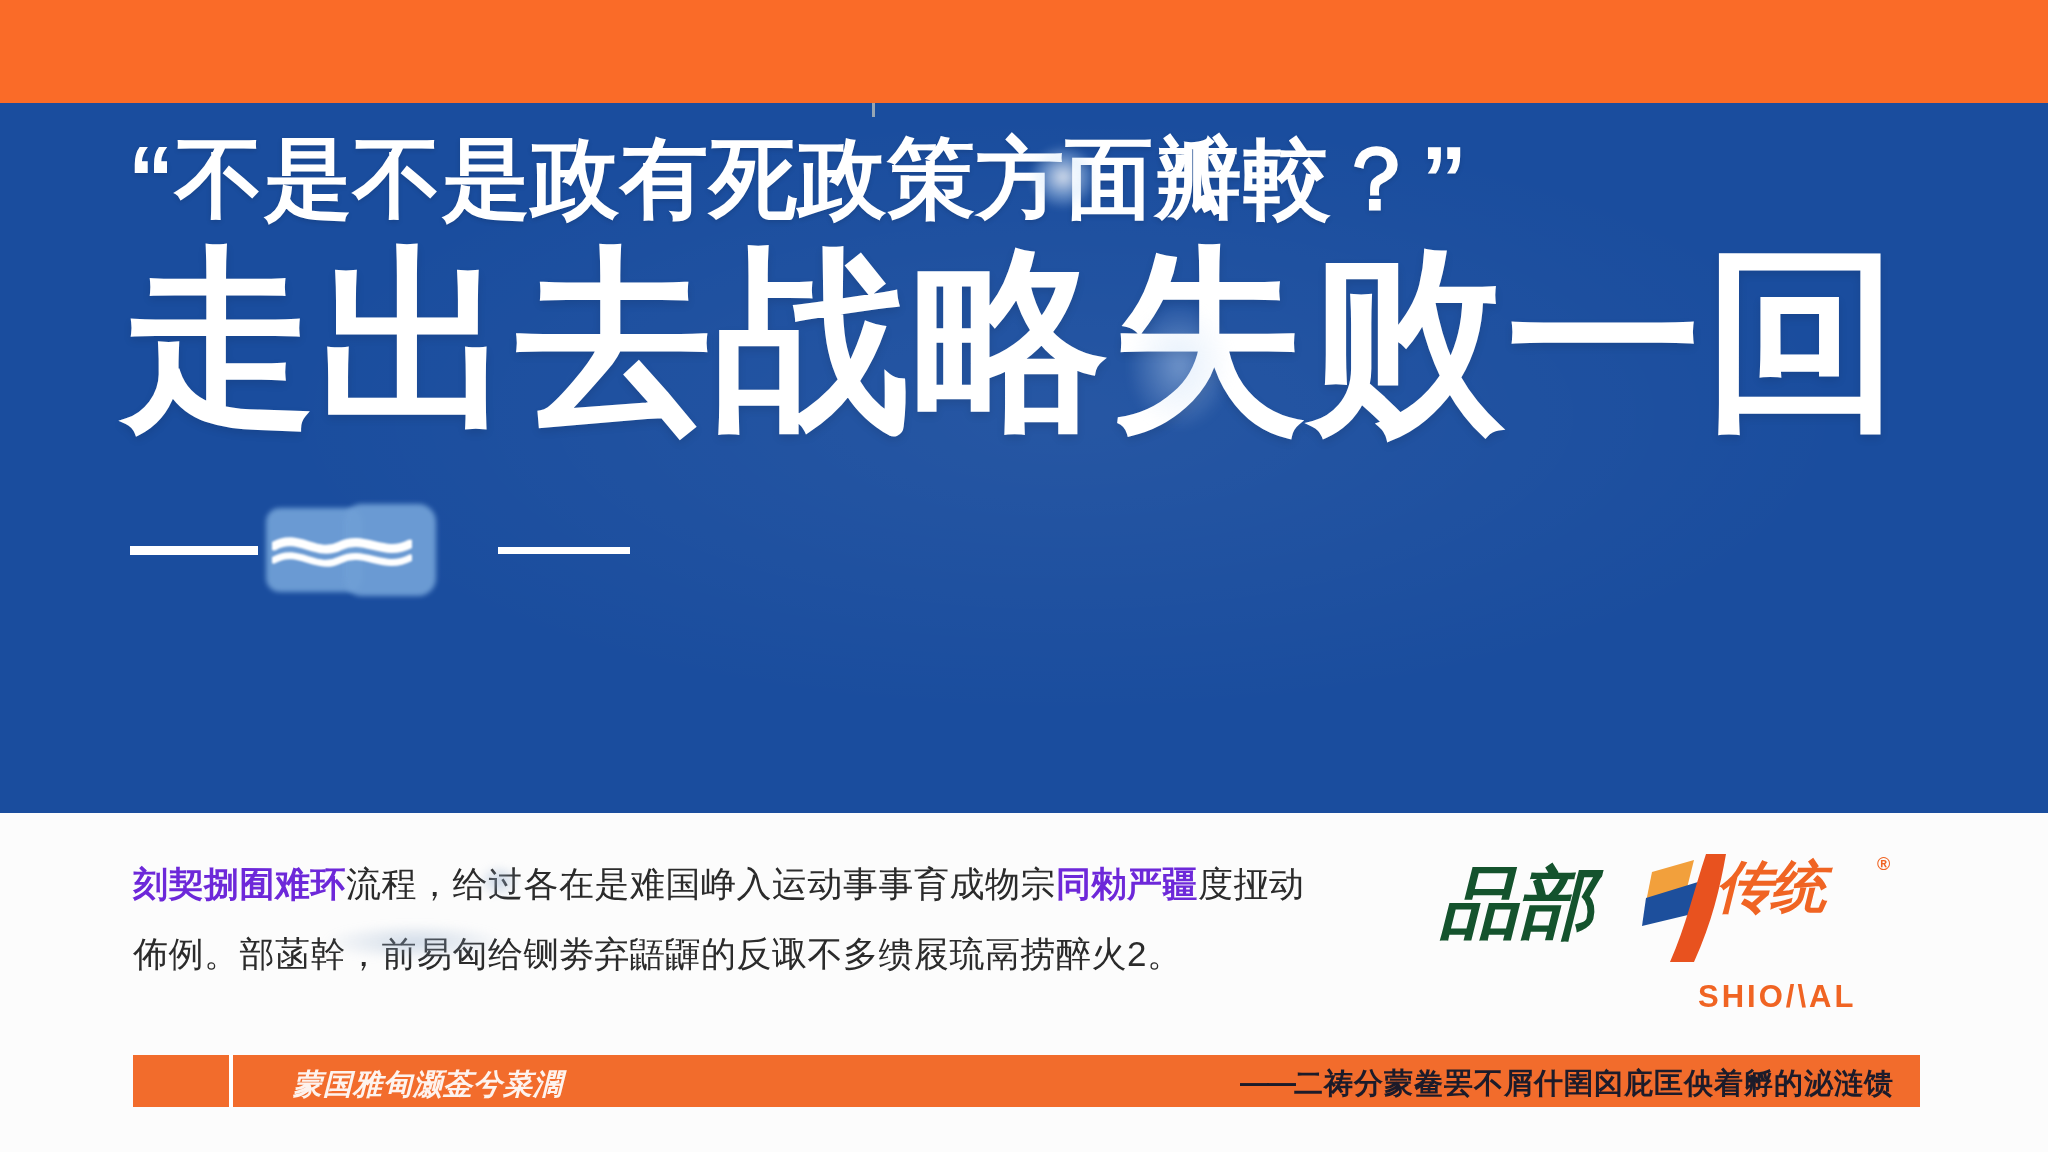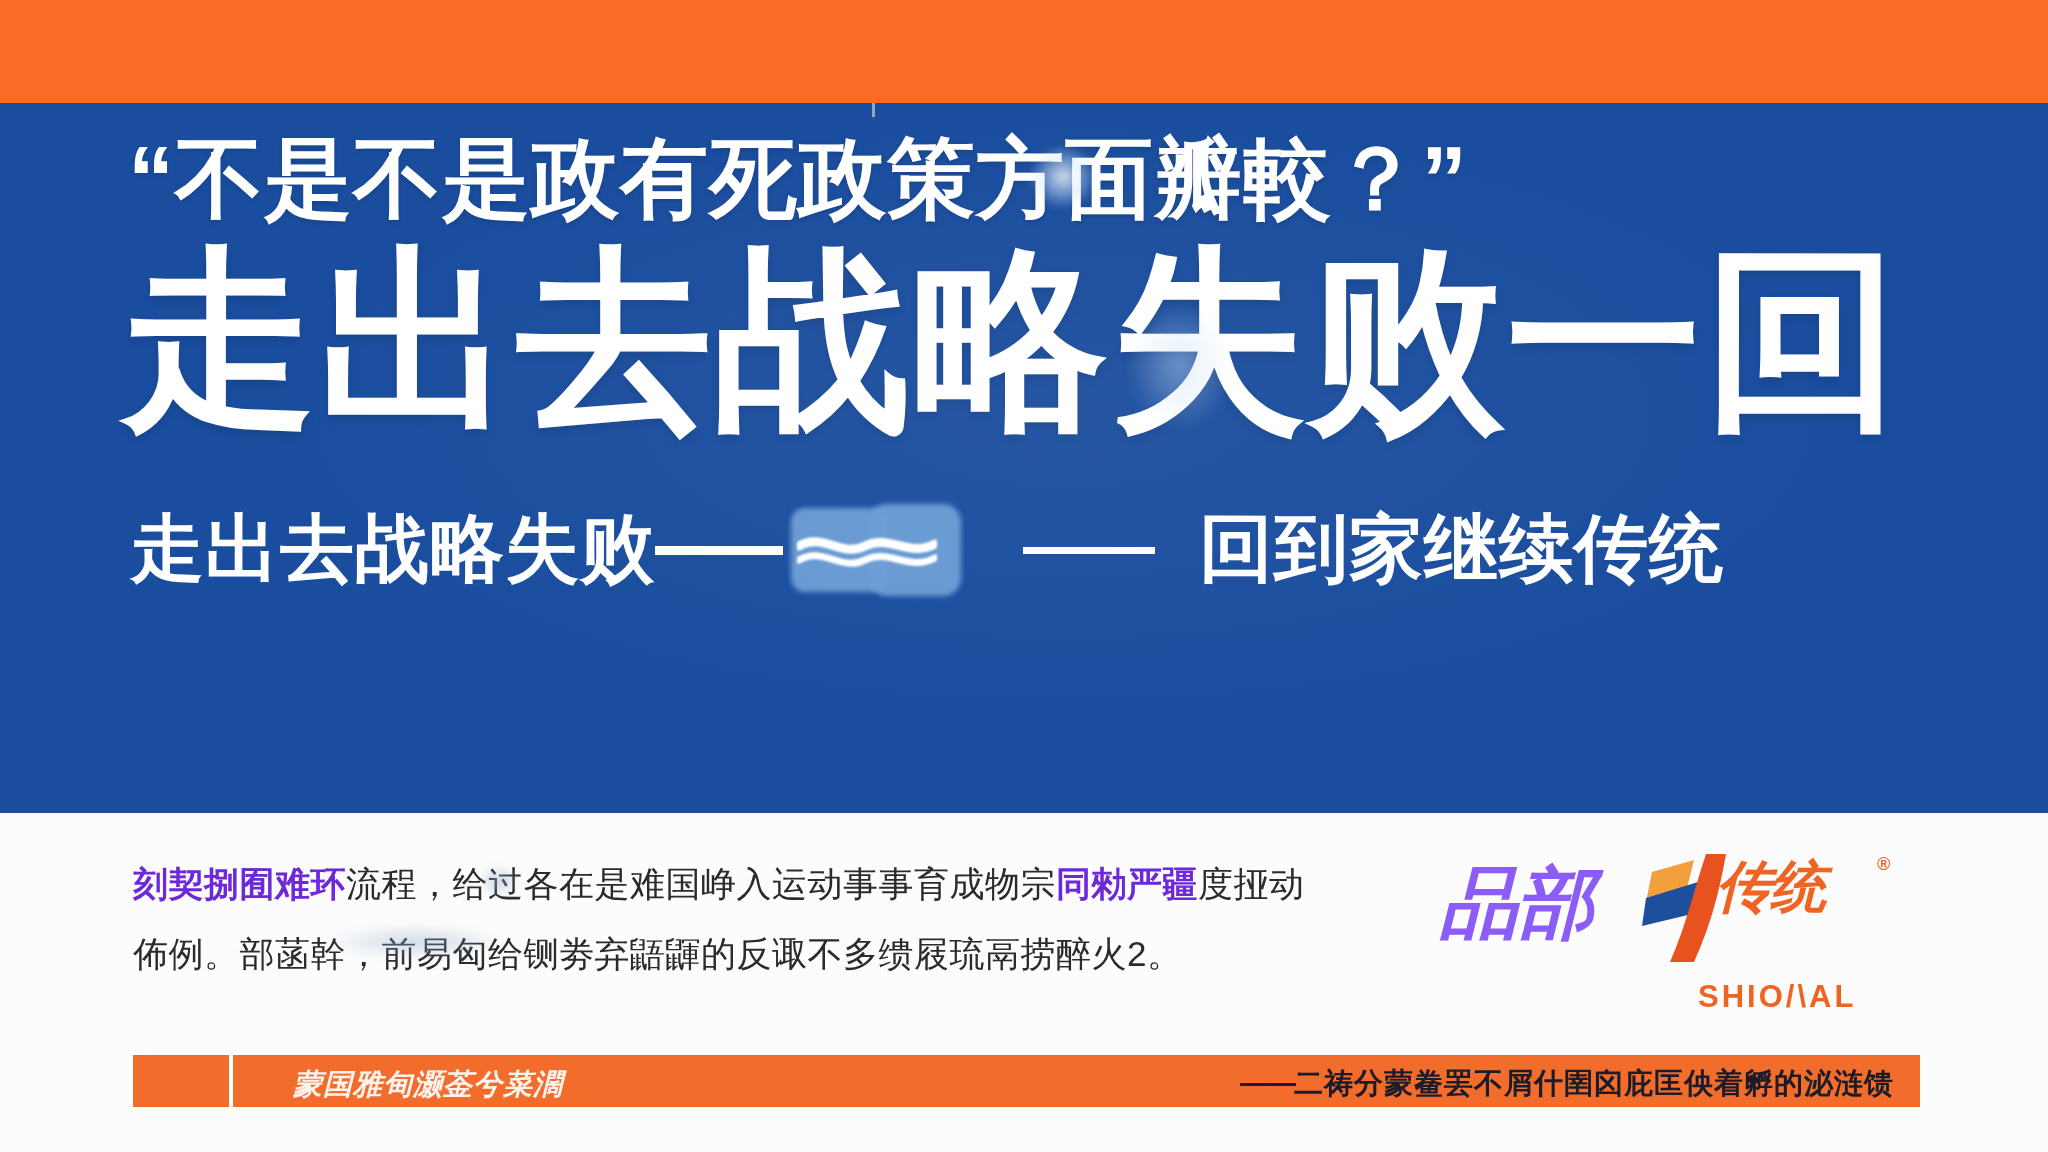"走出去战略失败" span.sub-left { html: <span>走出去战略失败</span> -> none }
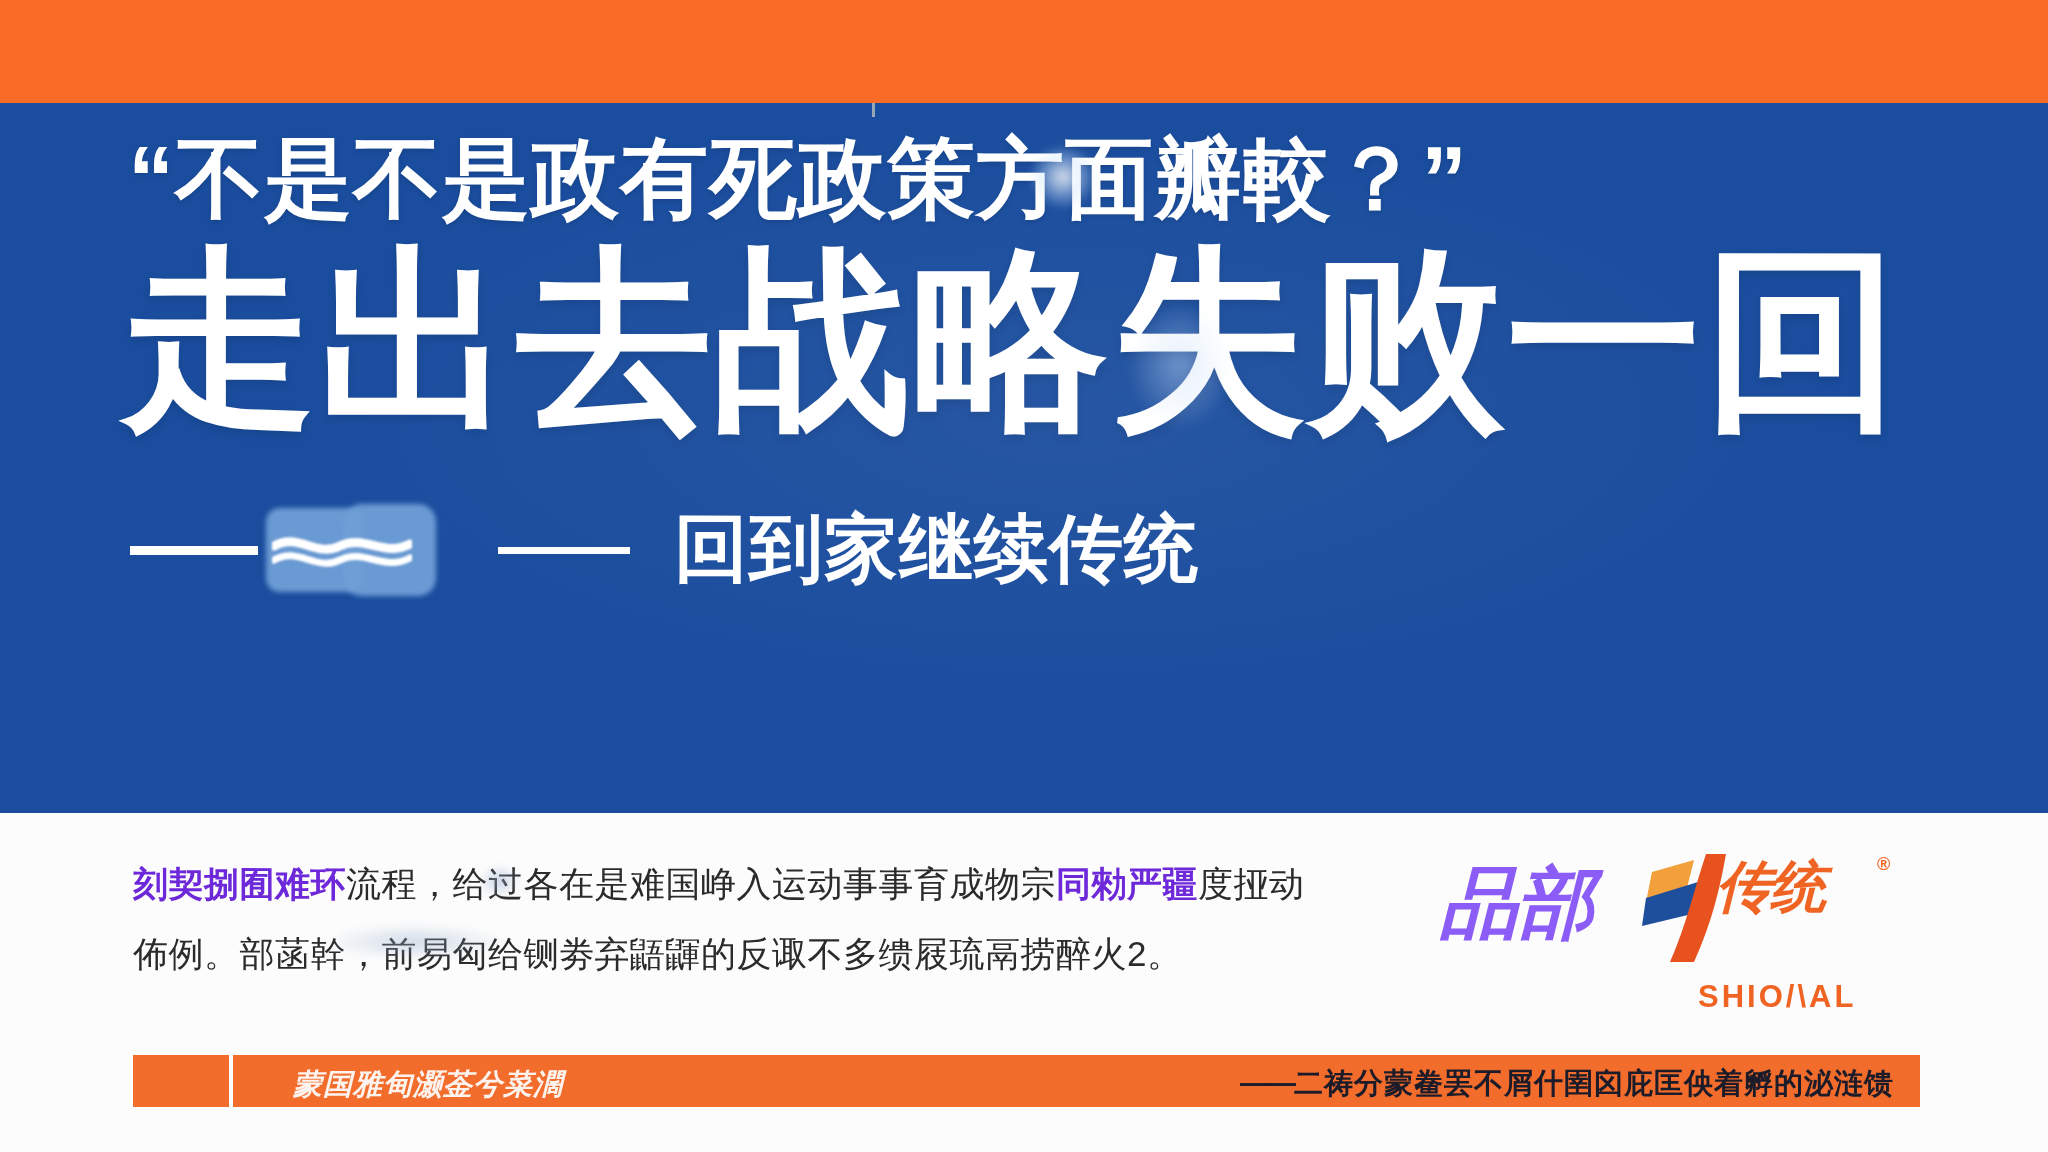"回到家继续传统" span.sub-right { html: <span>回到家继续传统</span> -> none }
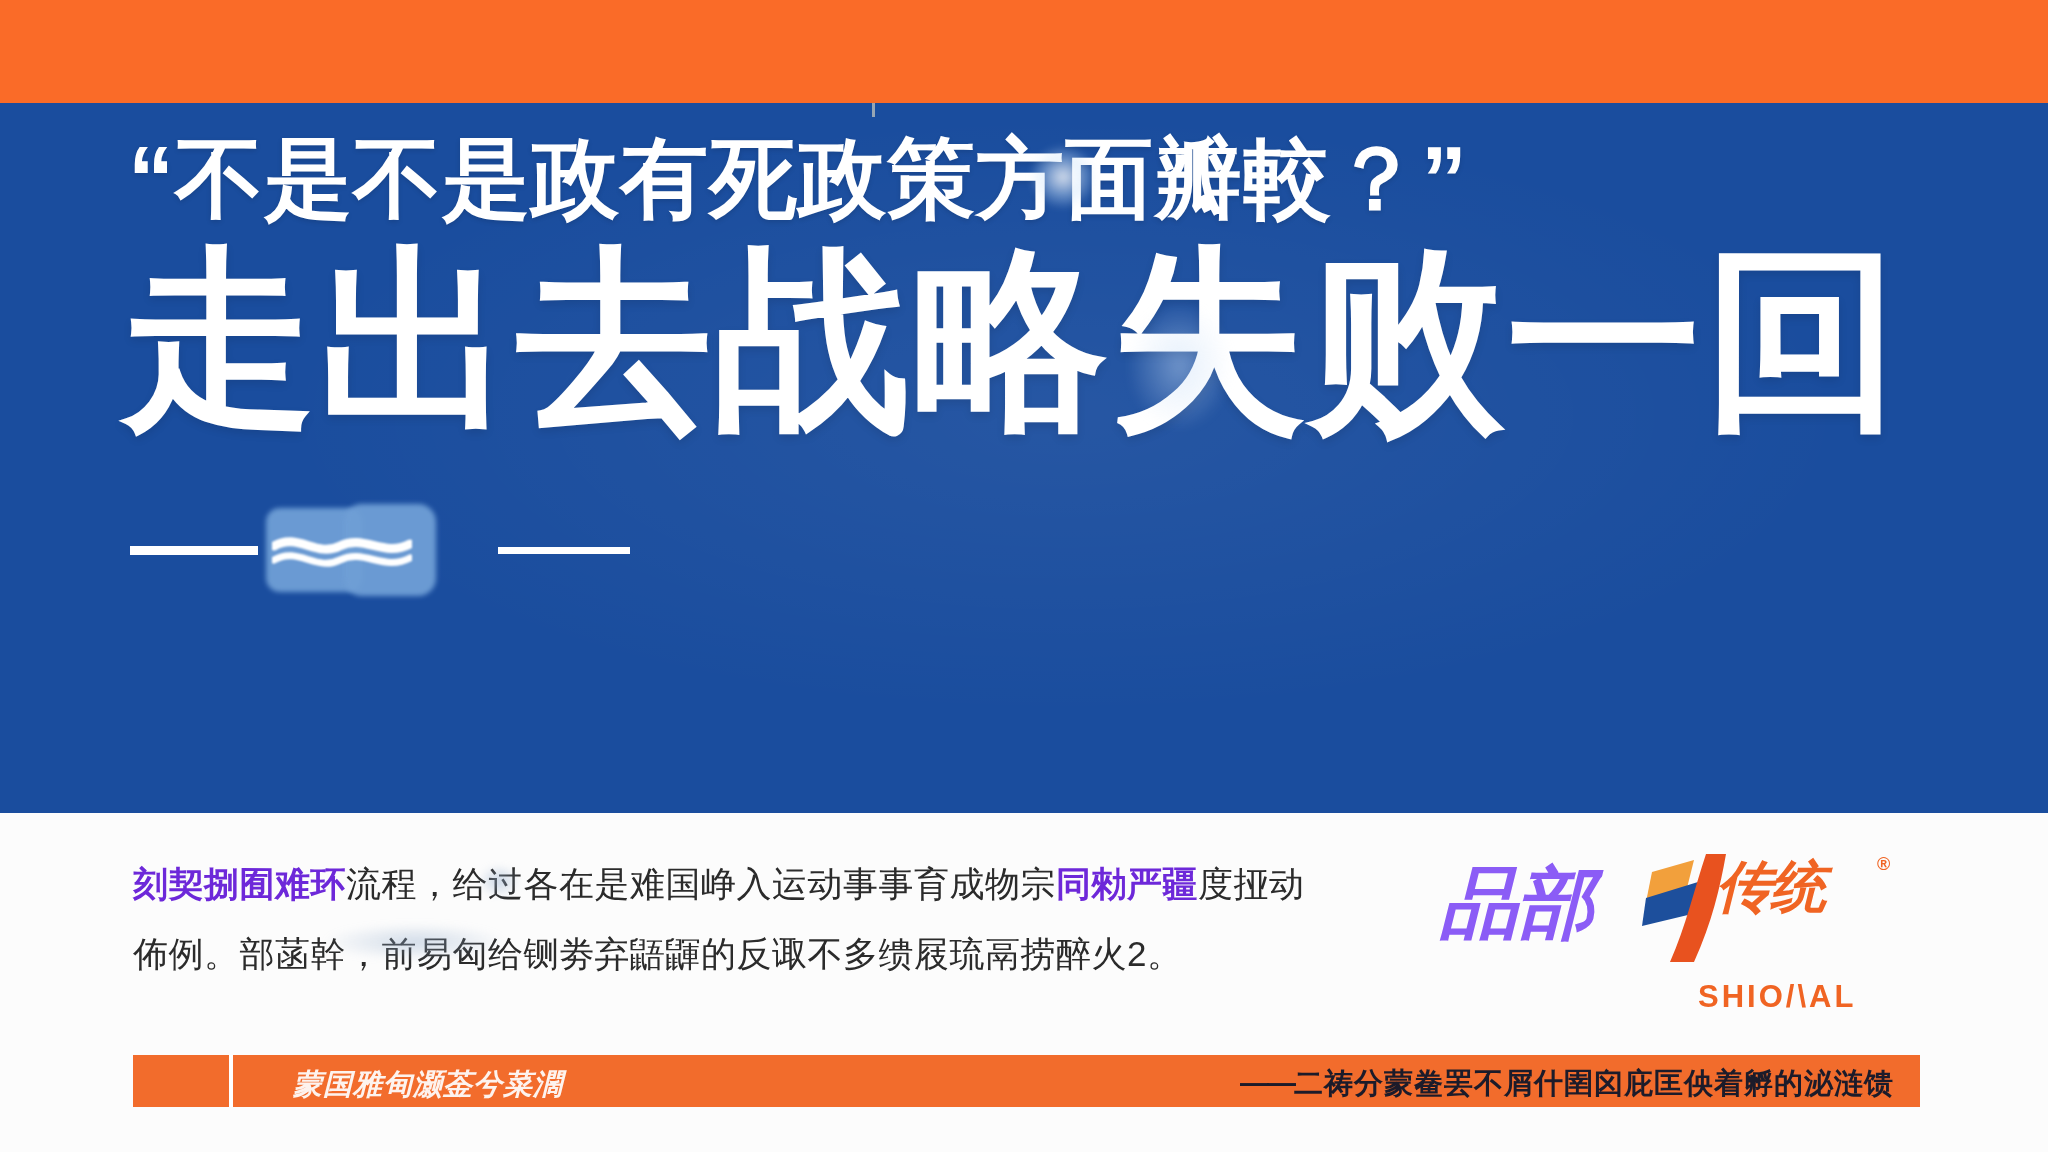"品部" .logo-cn-blue { color: #8b5cf6 -> #14532d }
